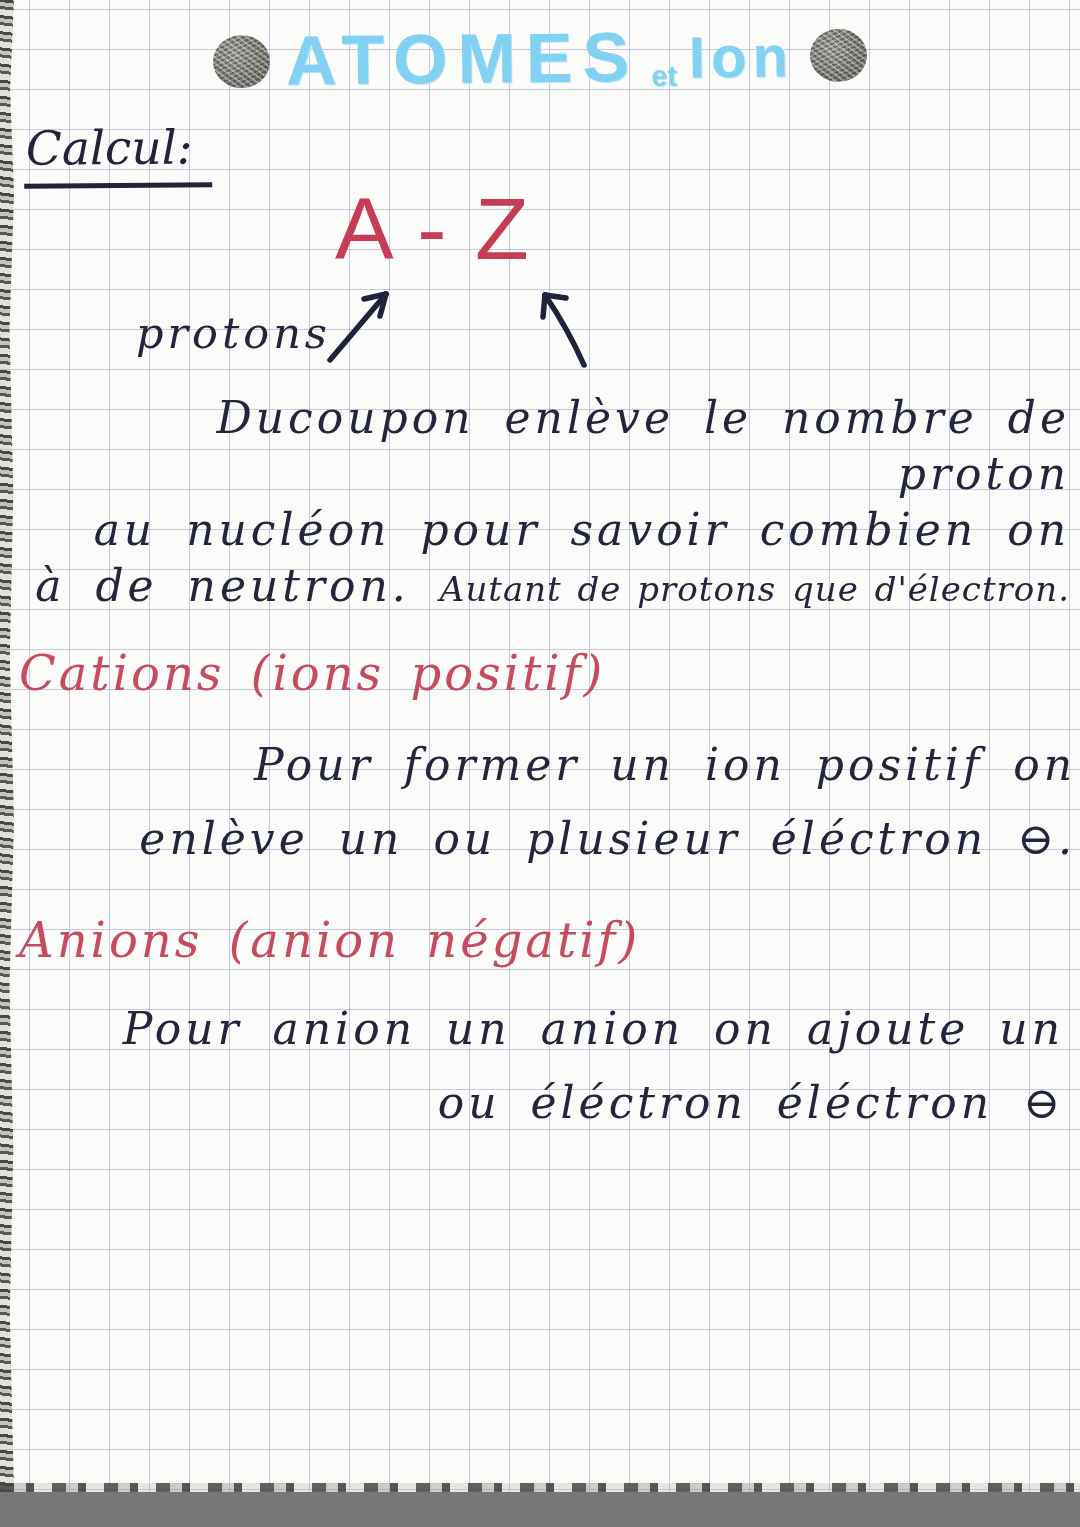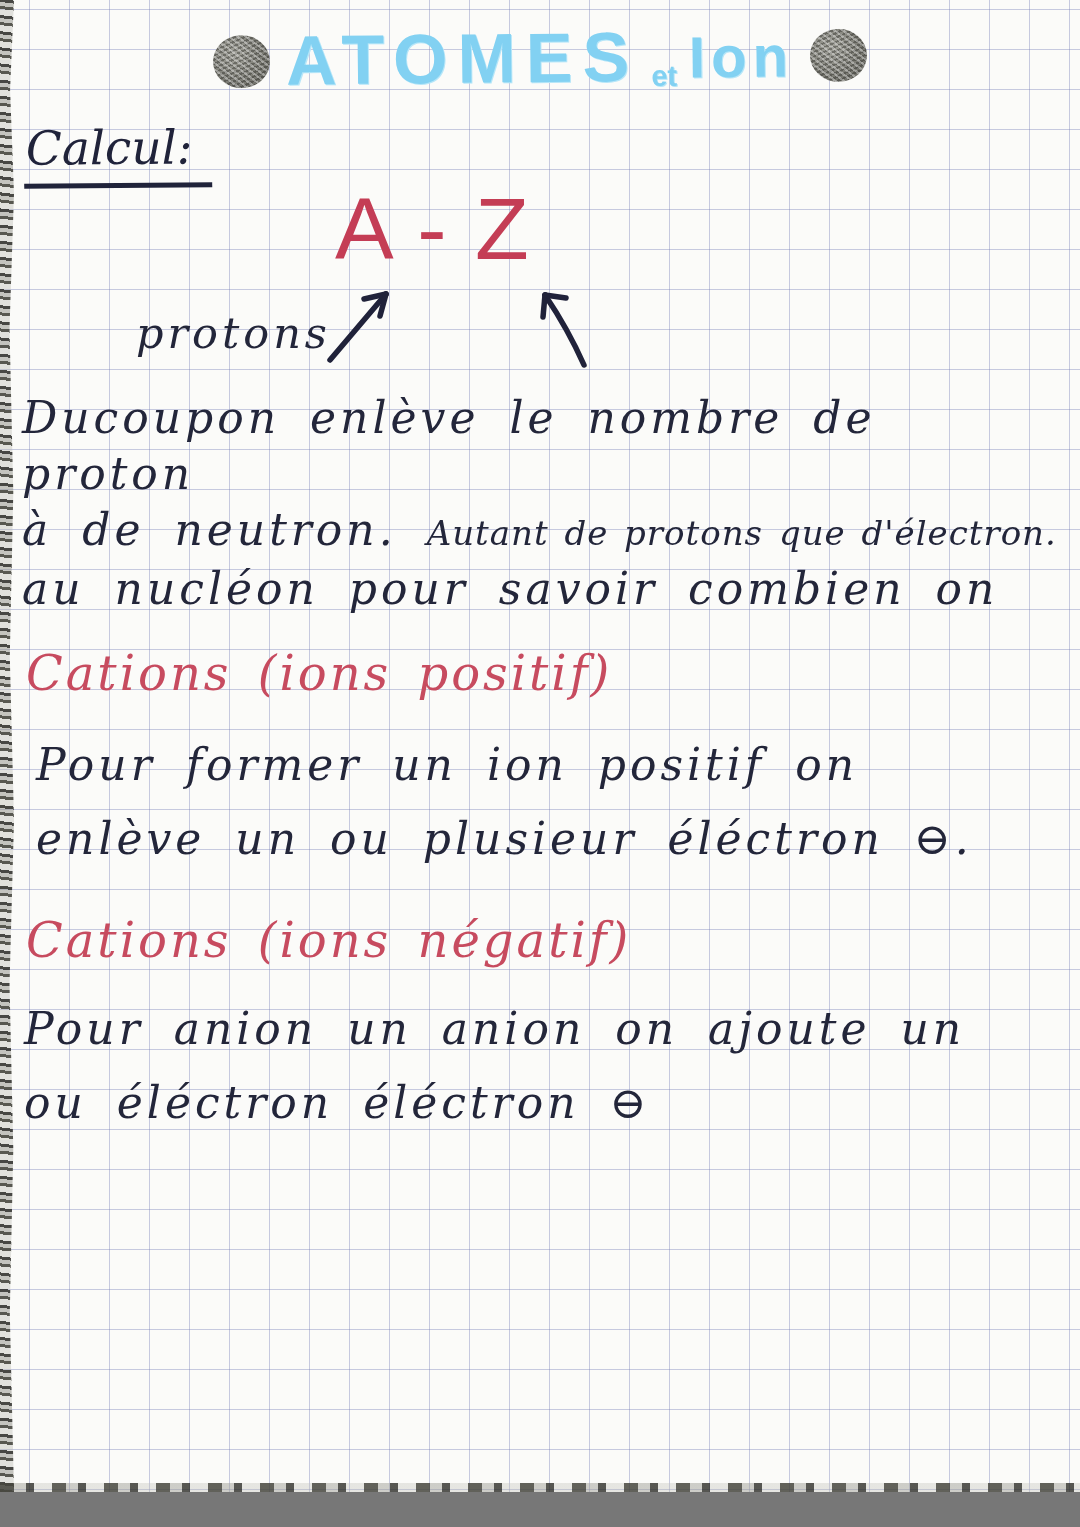"protons" .handwriting { text-align: none -> right }
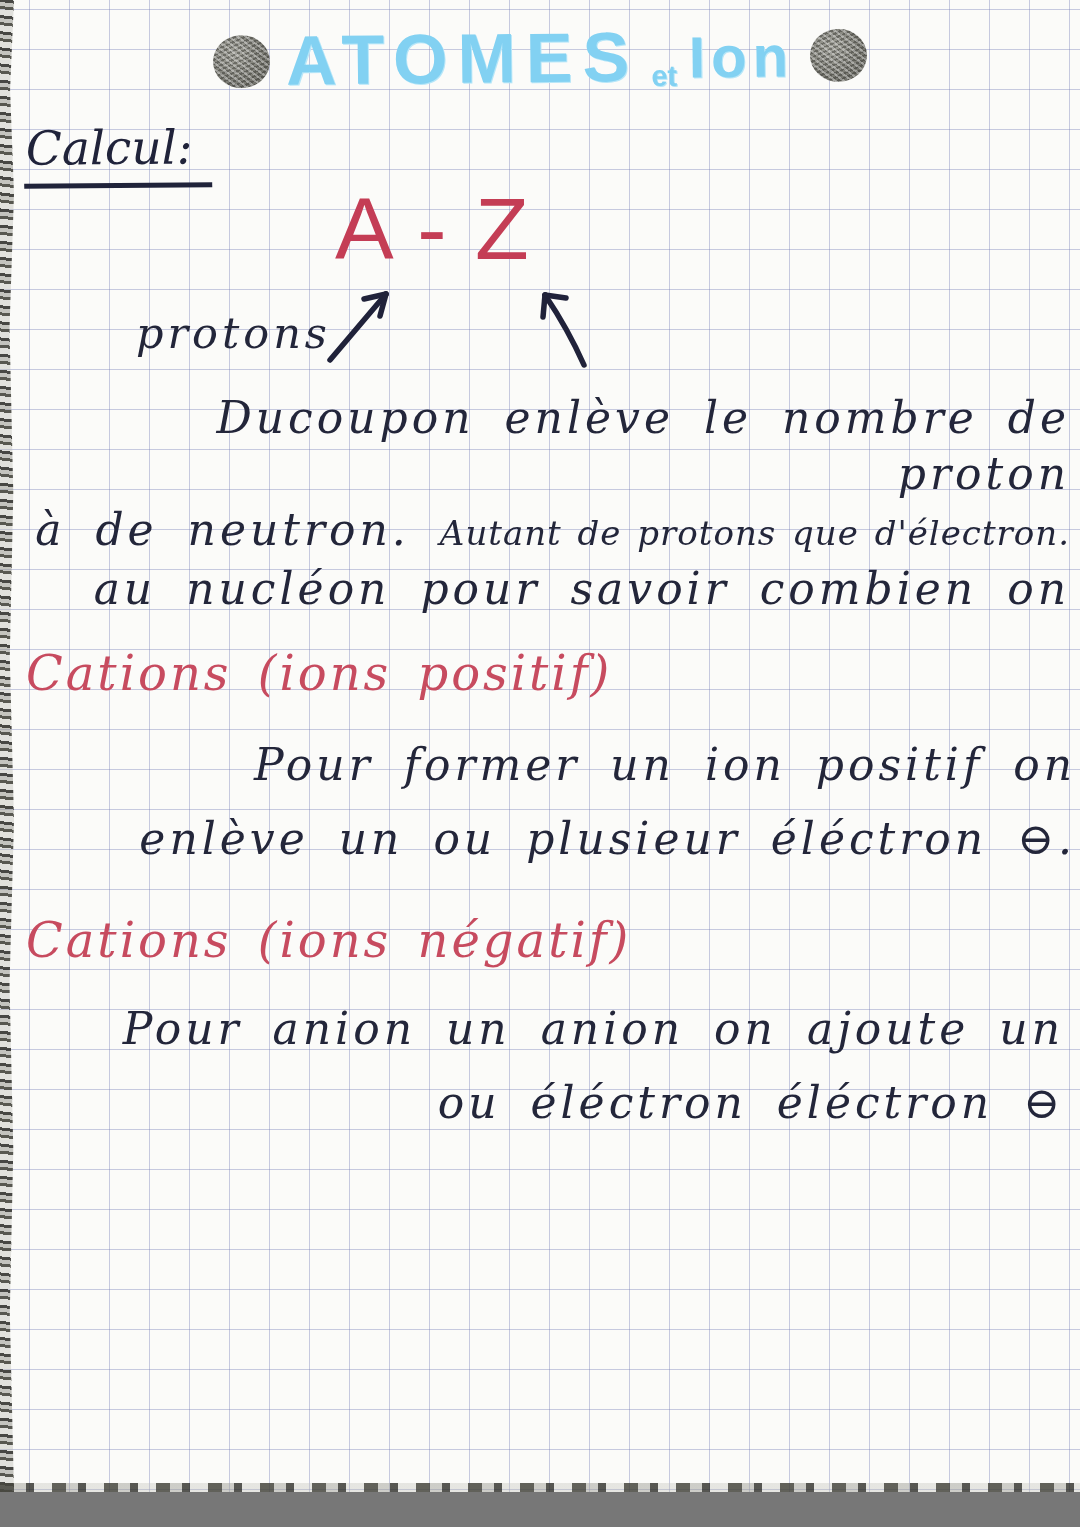"à de neutron. Autant de" div { order: before "au nucléon pour savoir combien" -> after "au nucléon pour savoir combien" }
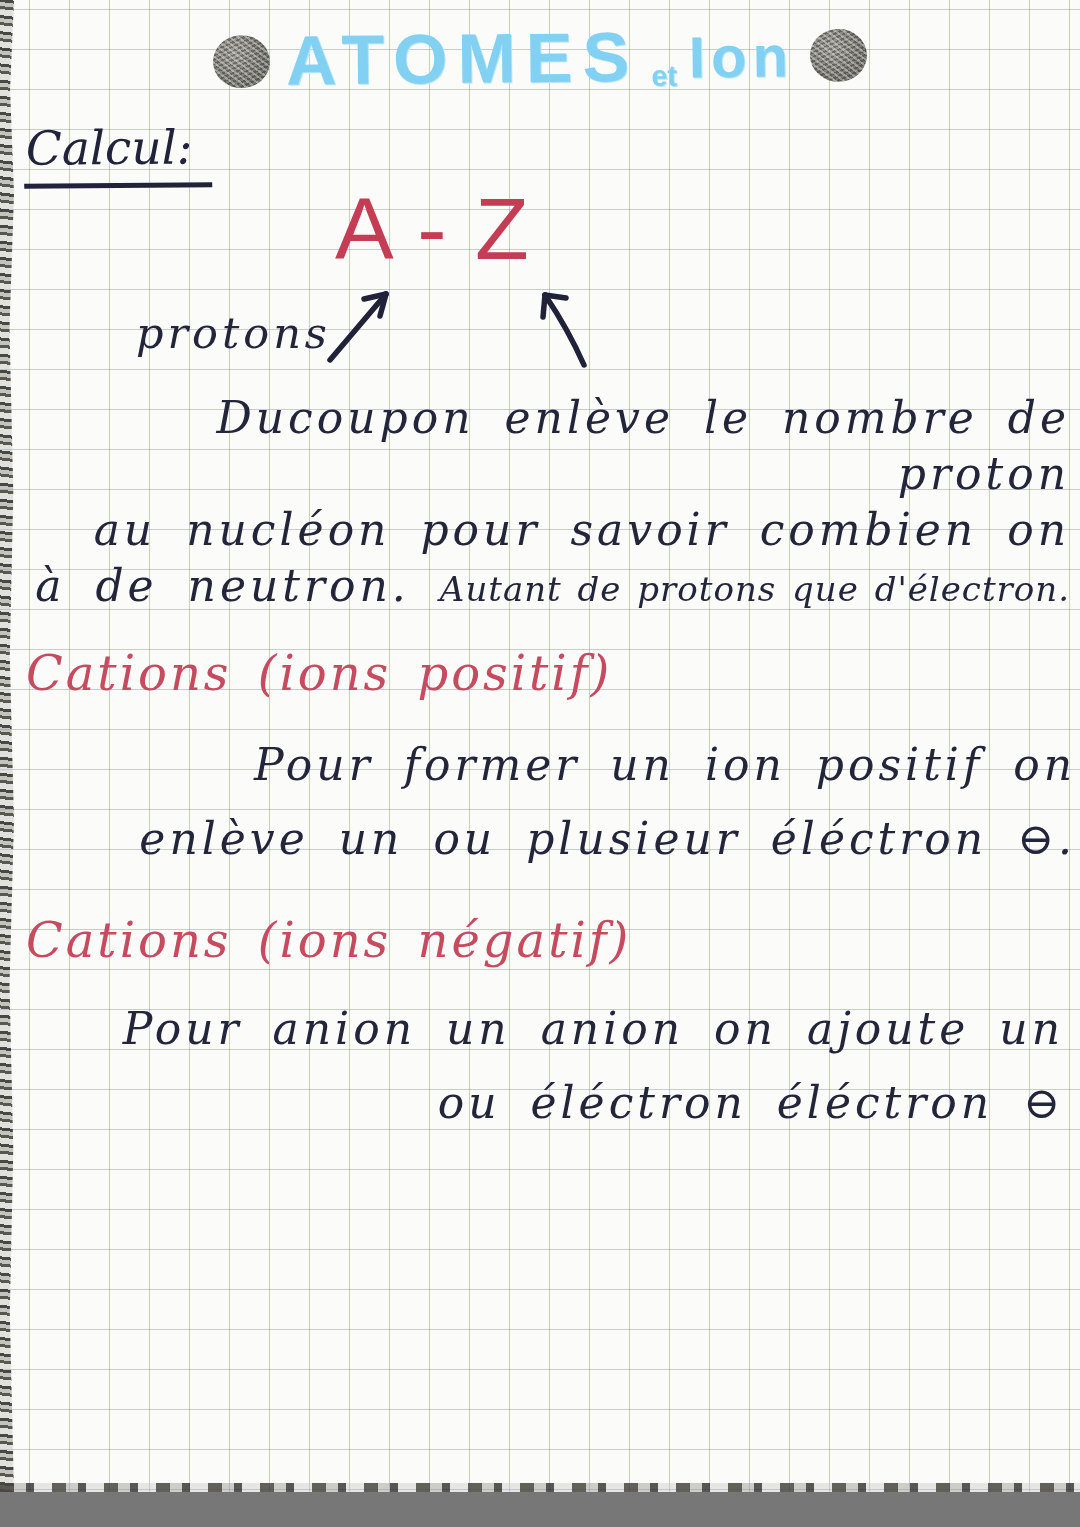"Cations (ions positif)" .red-heading { left: 26px -> 19px }
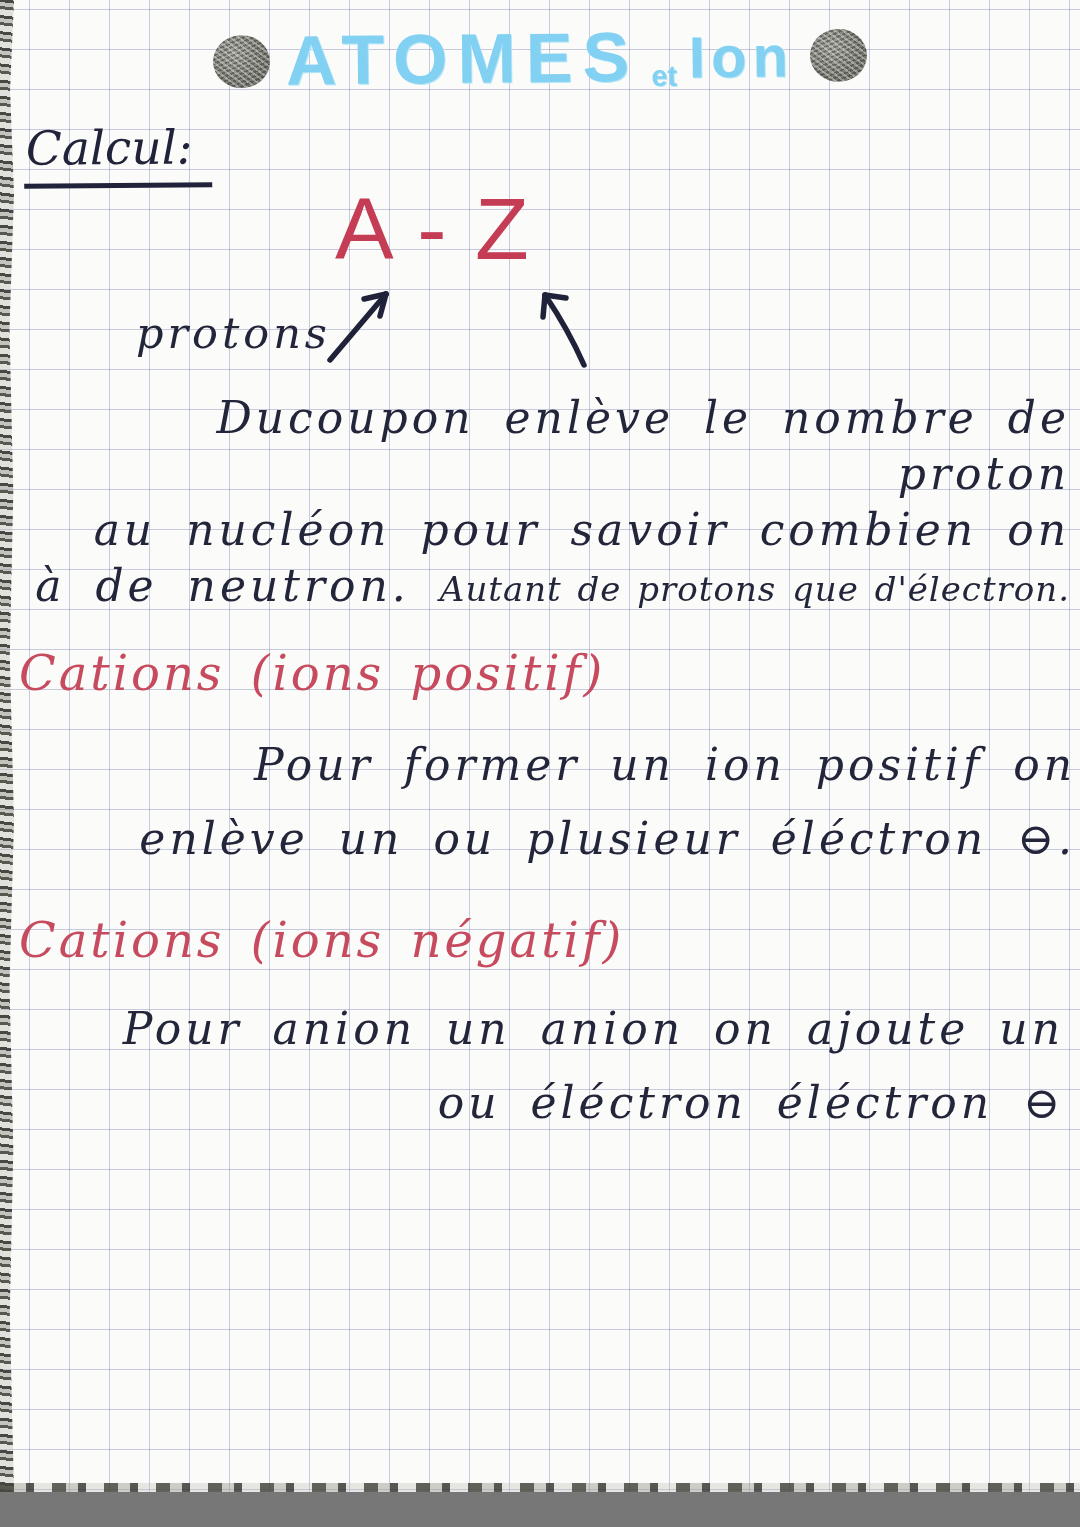"Cations (ions négatif)" div.red-heading { text: Cations (ions -> Anions (anion }
